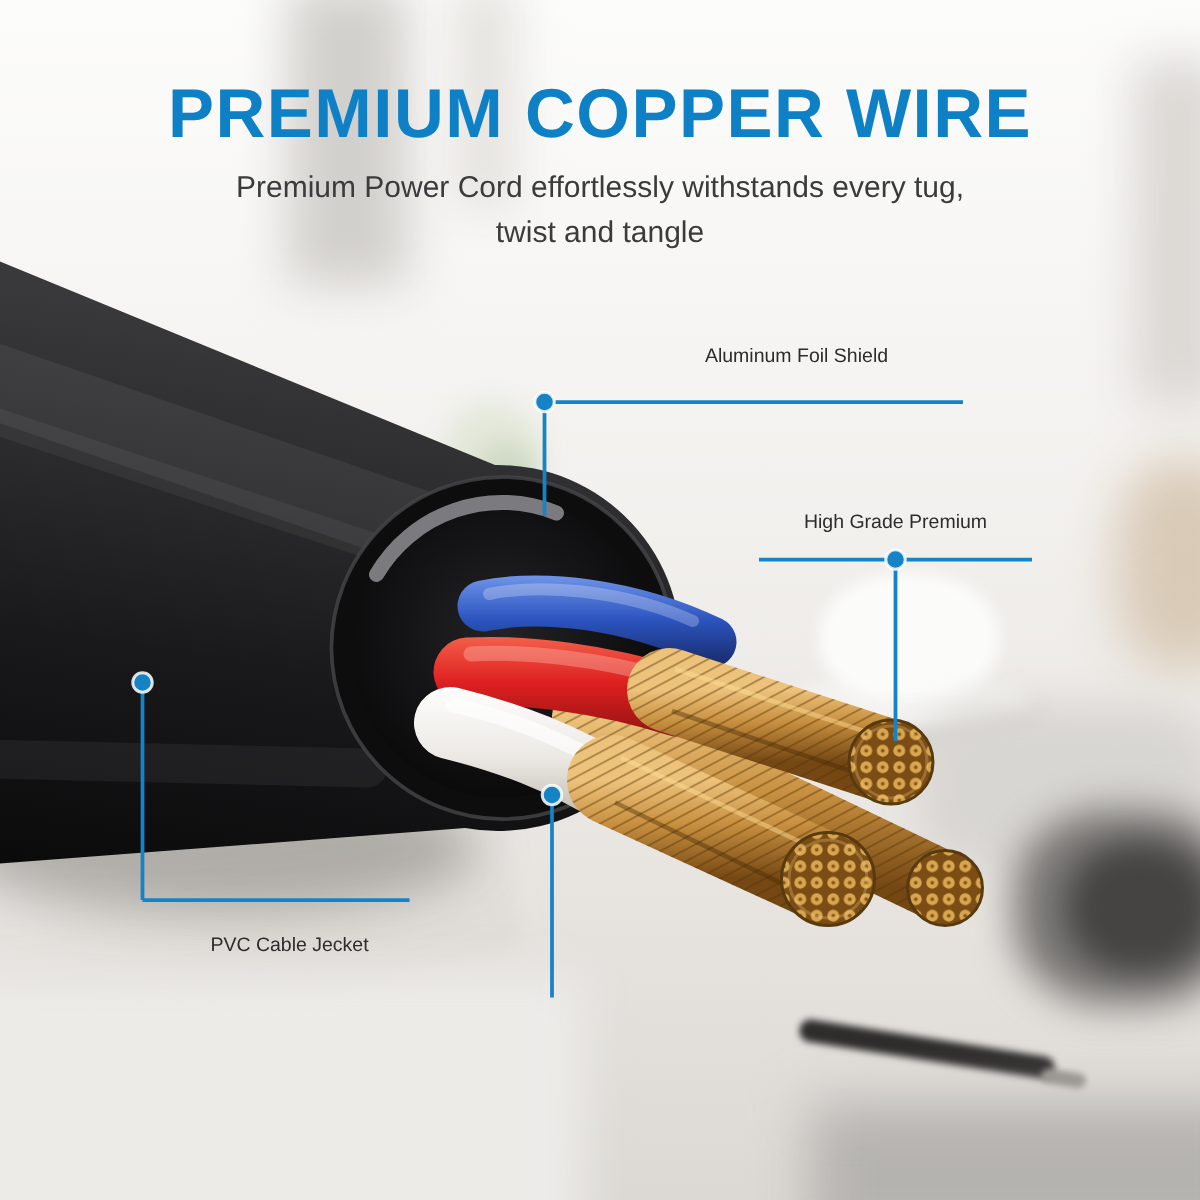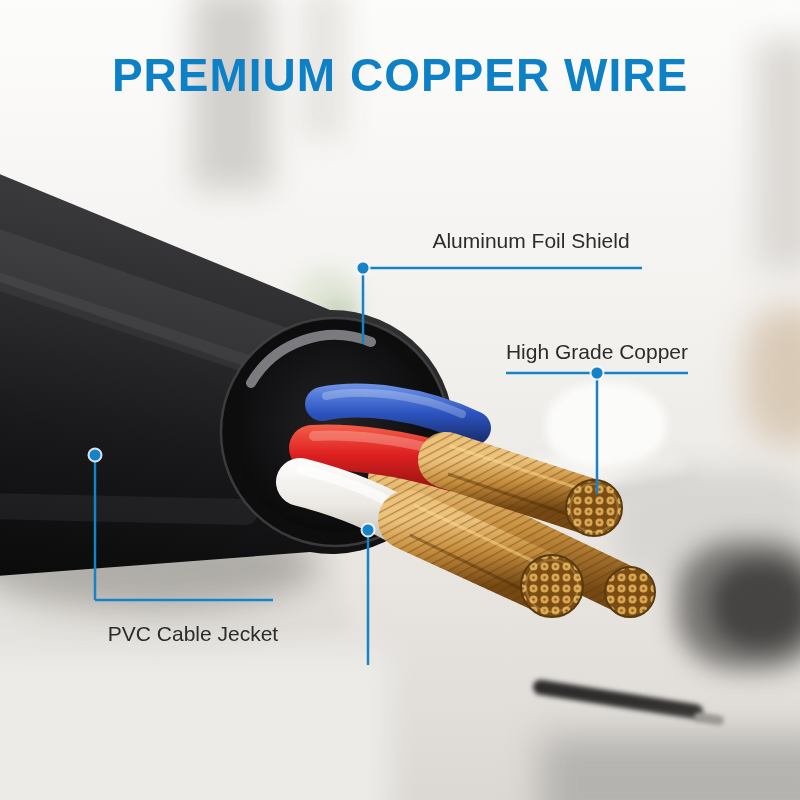"Premium Power Cord effortlessly" div.subtitle { html: none -> <div> <div>Premium Power Cord effortlessly withstands every tug,</div> <div>twist and tangle</div> </div> }
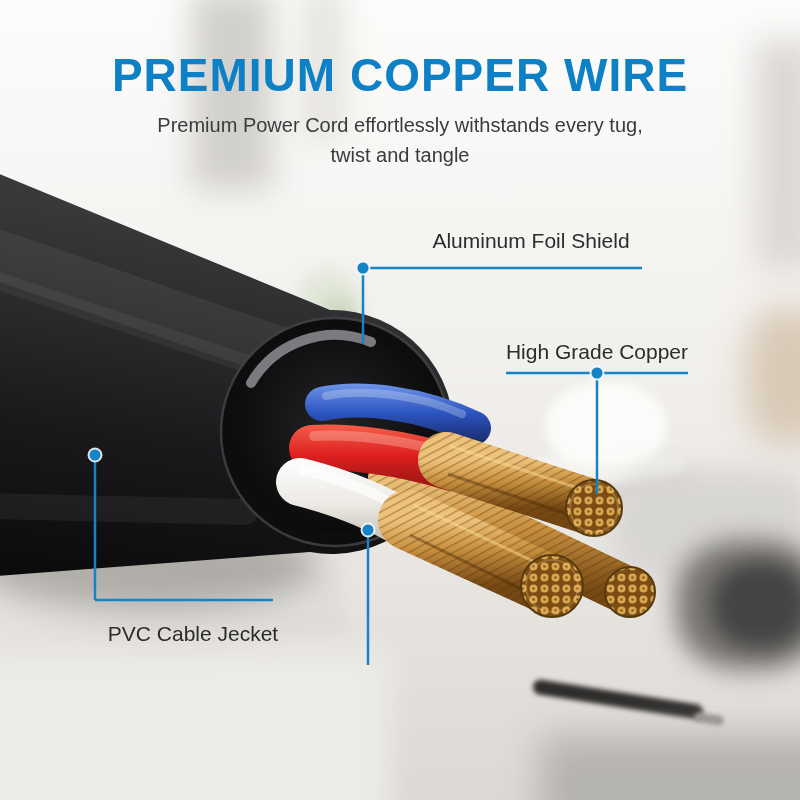"Aluminum Foil Shield" .label { font-size: 21px -> 13px }
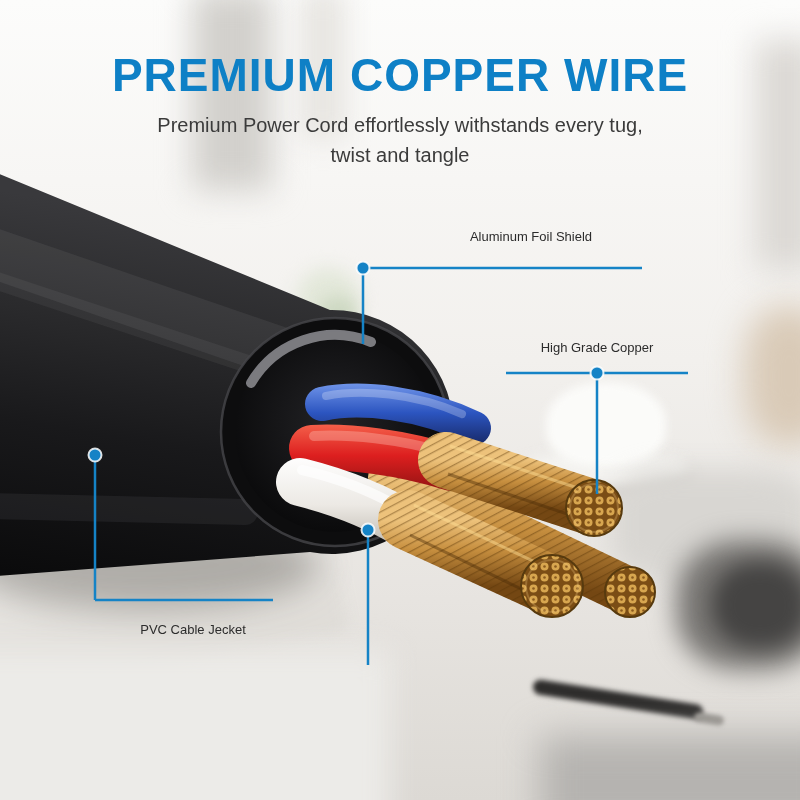"High Grade Copper" div.label { text: Copper -> Premium }
